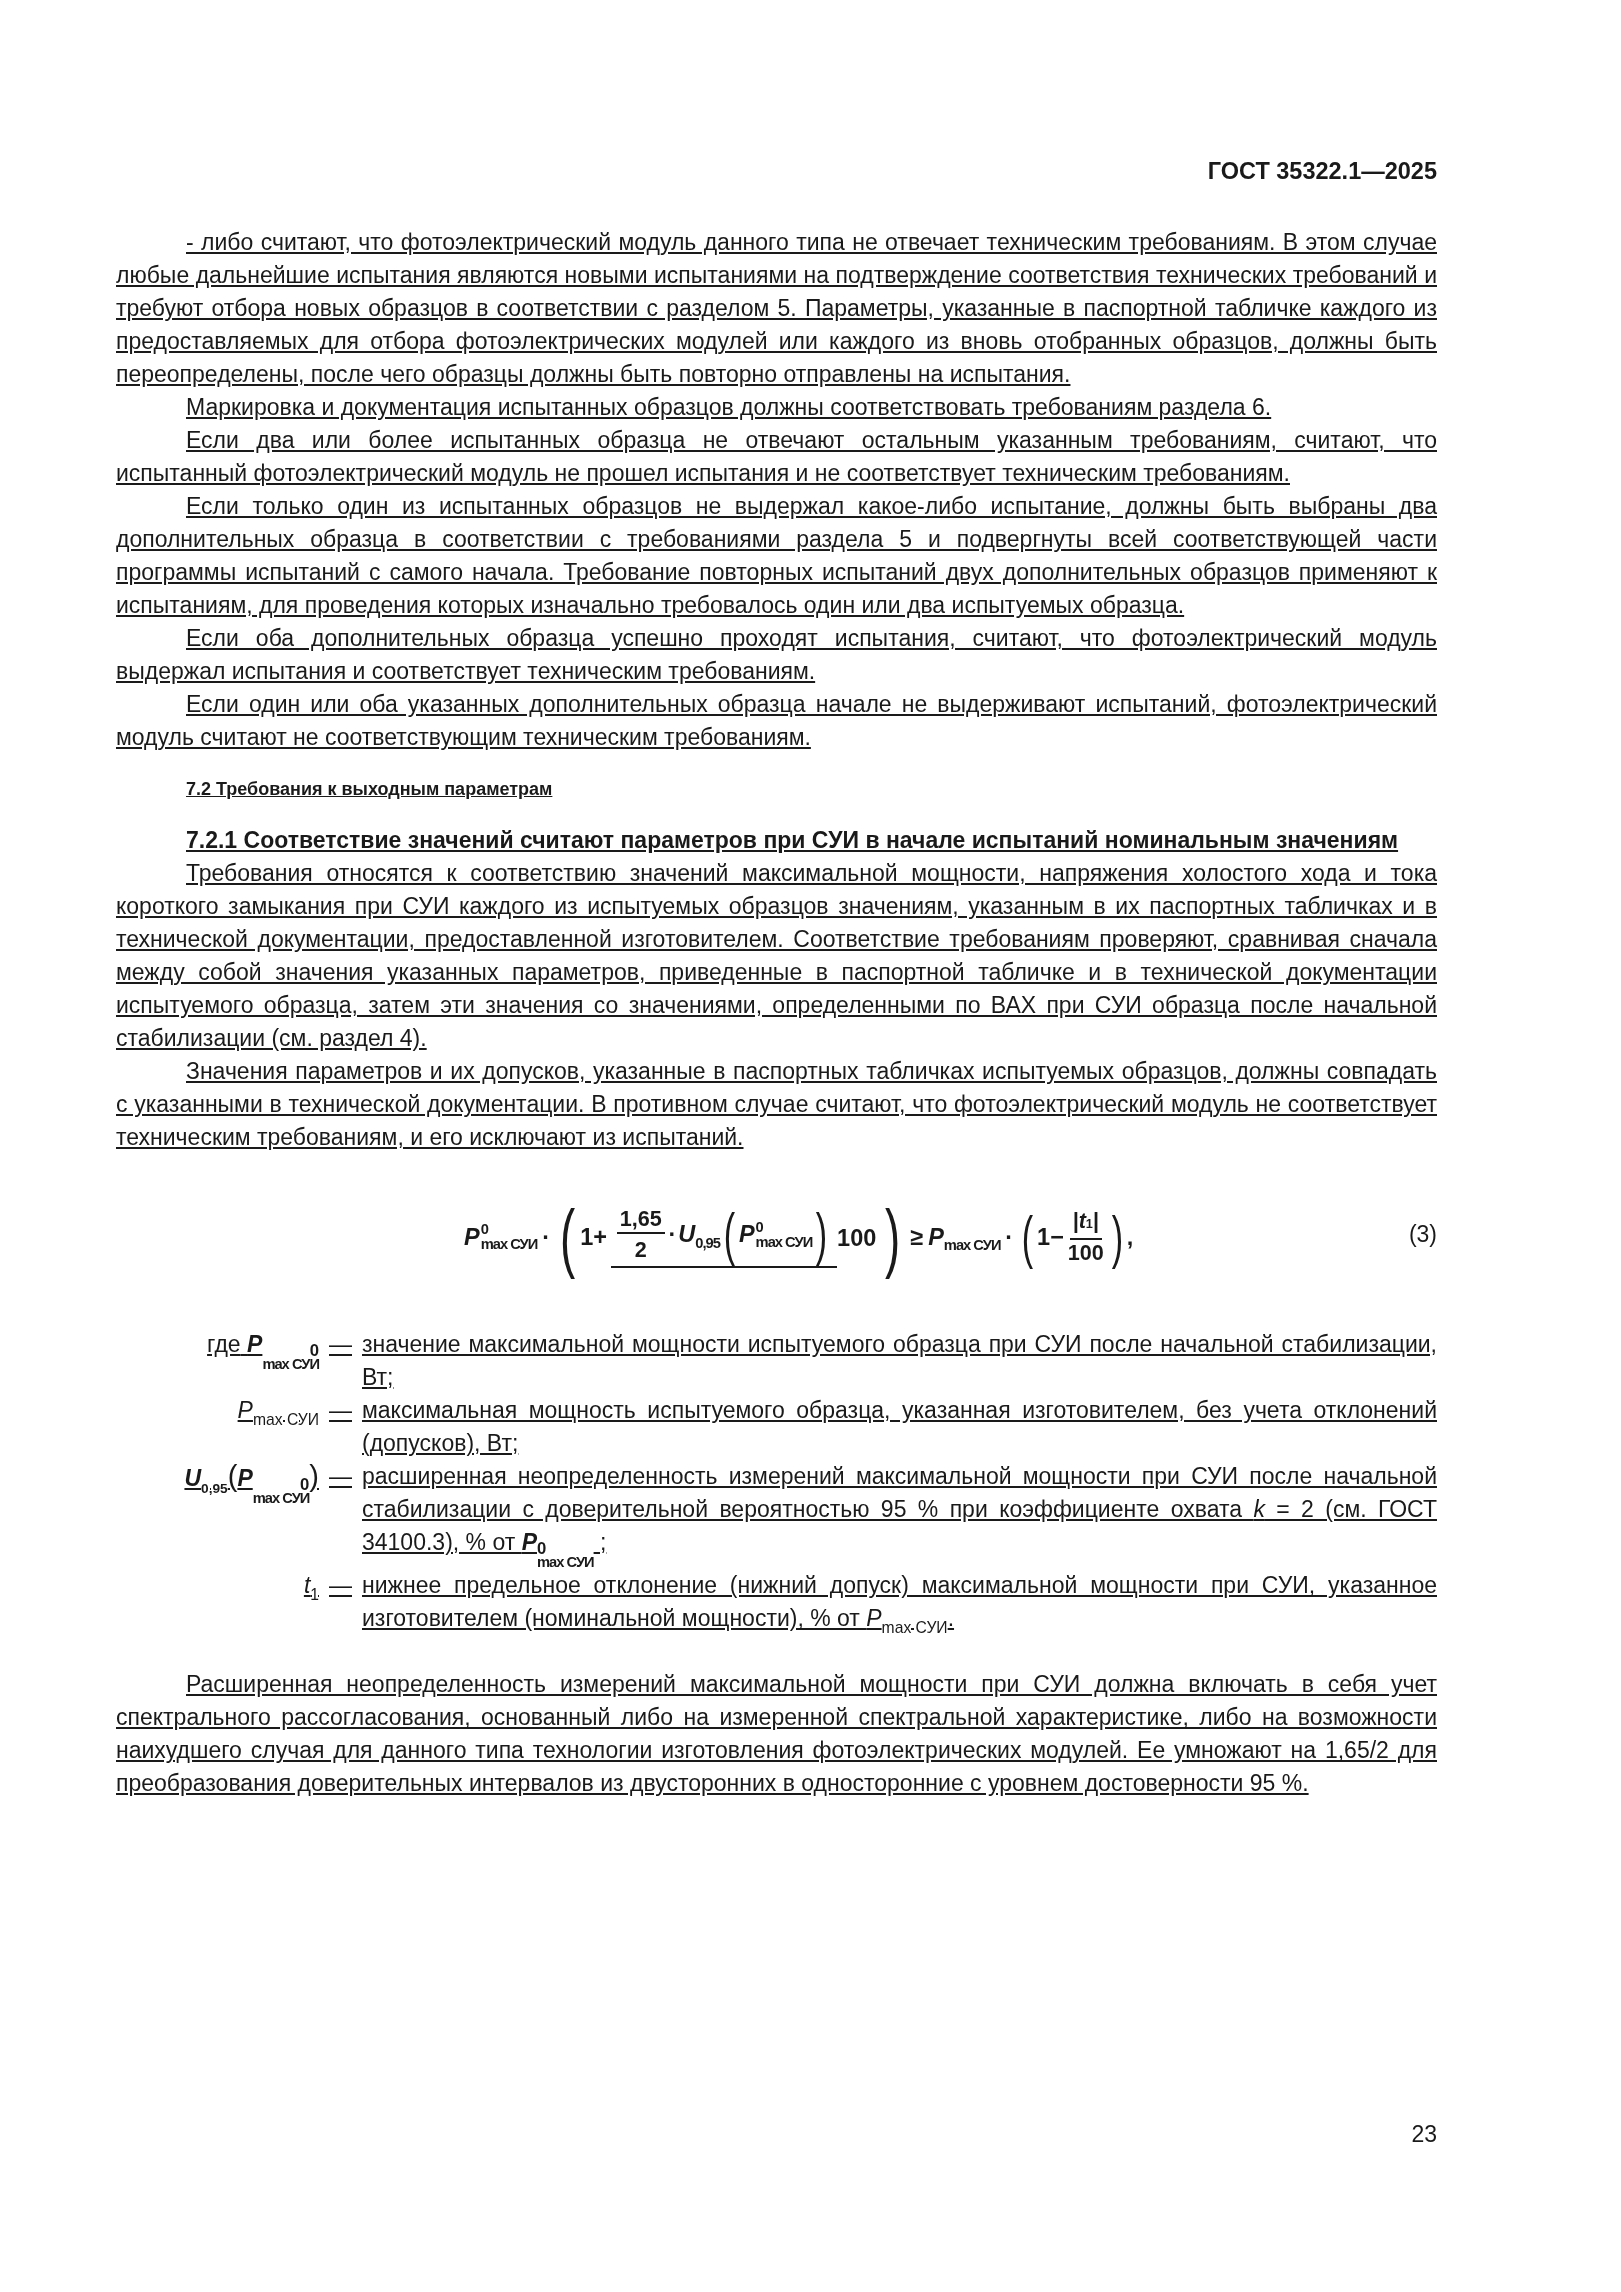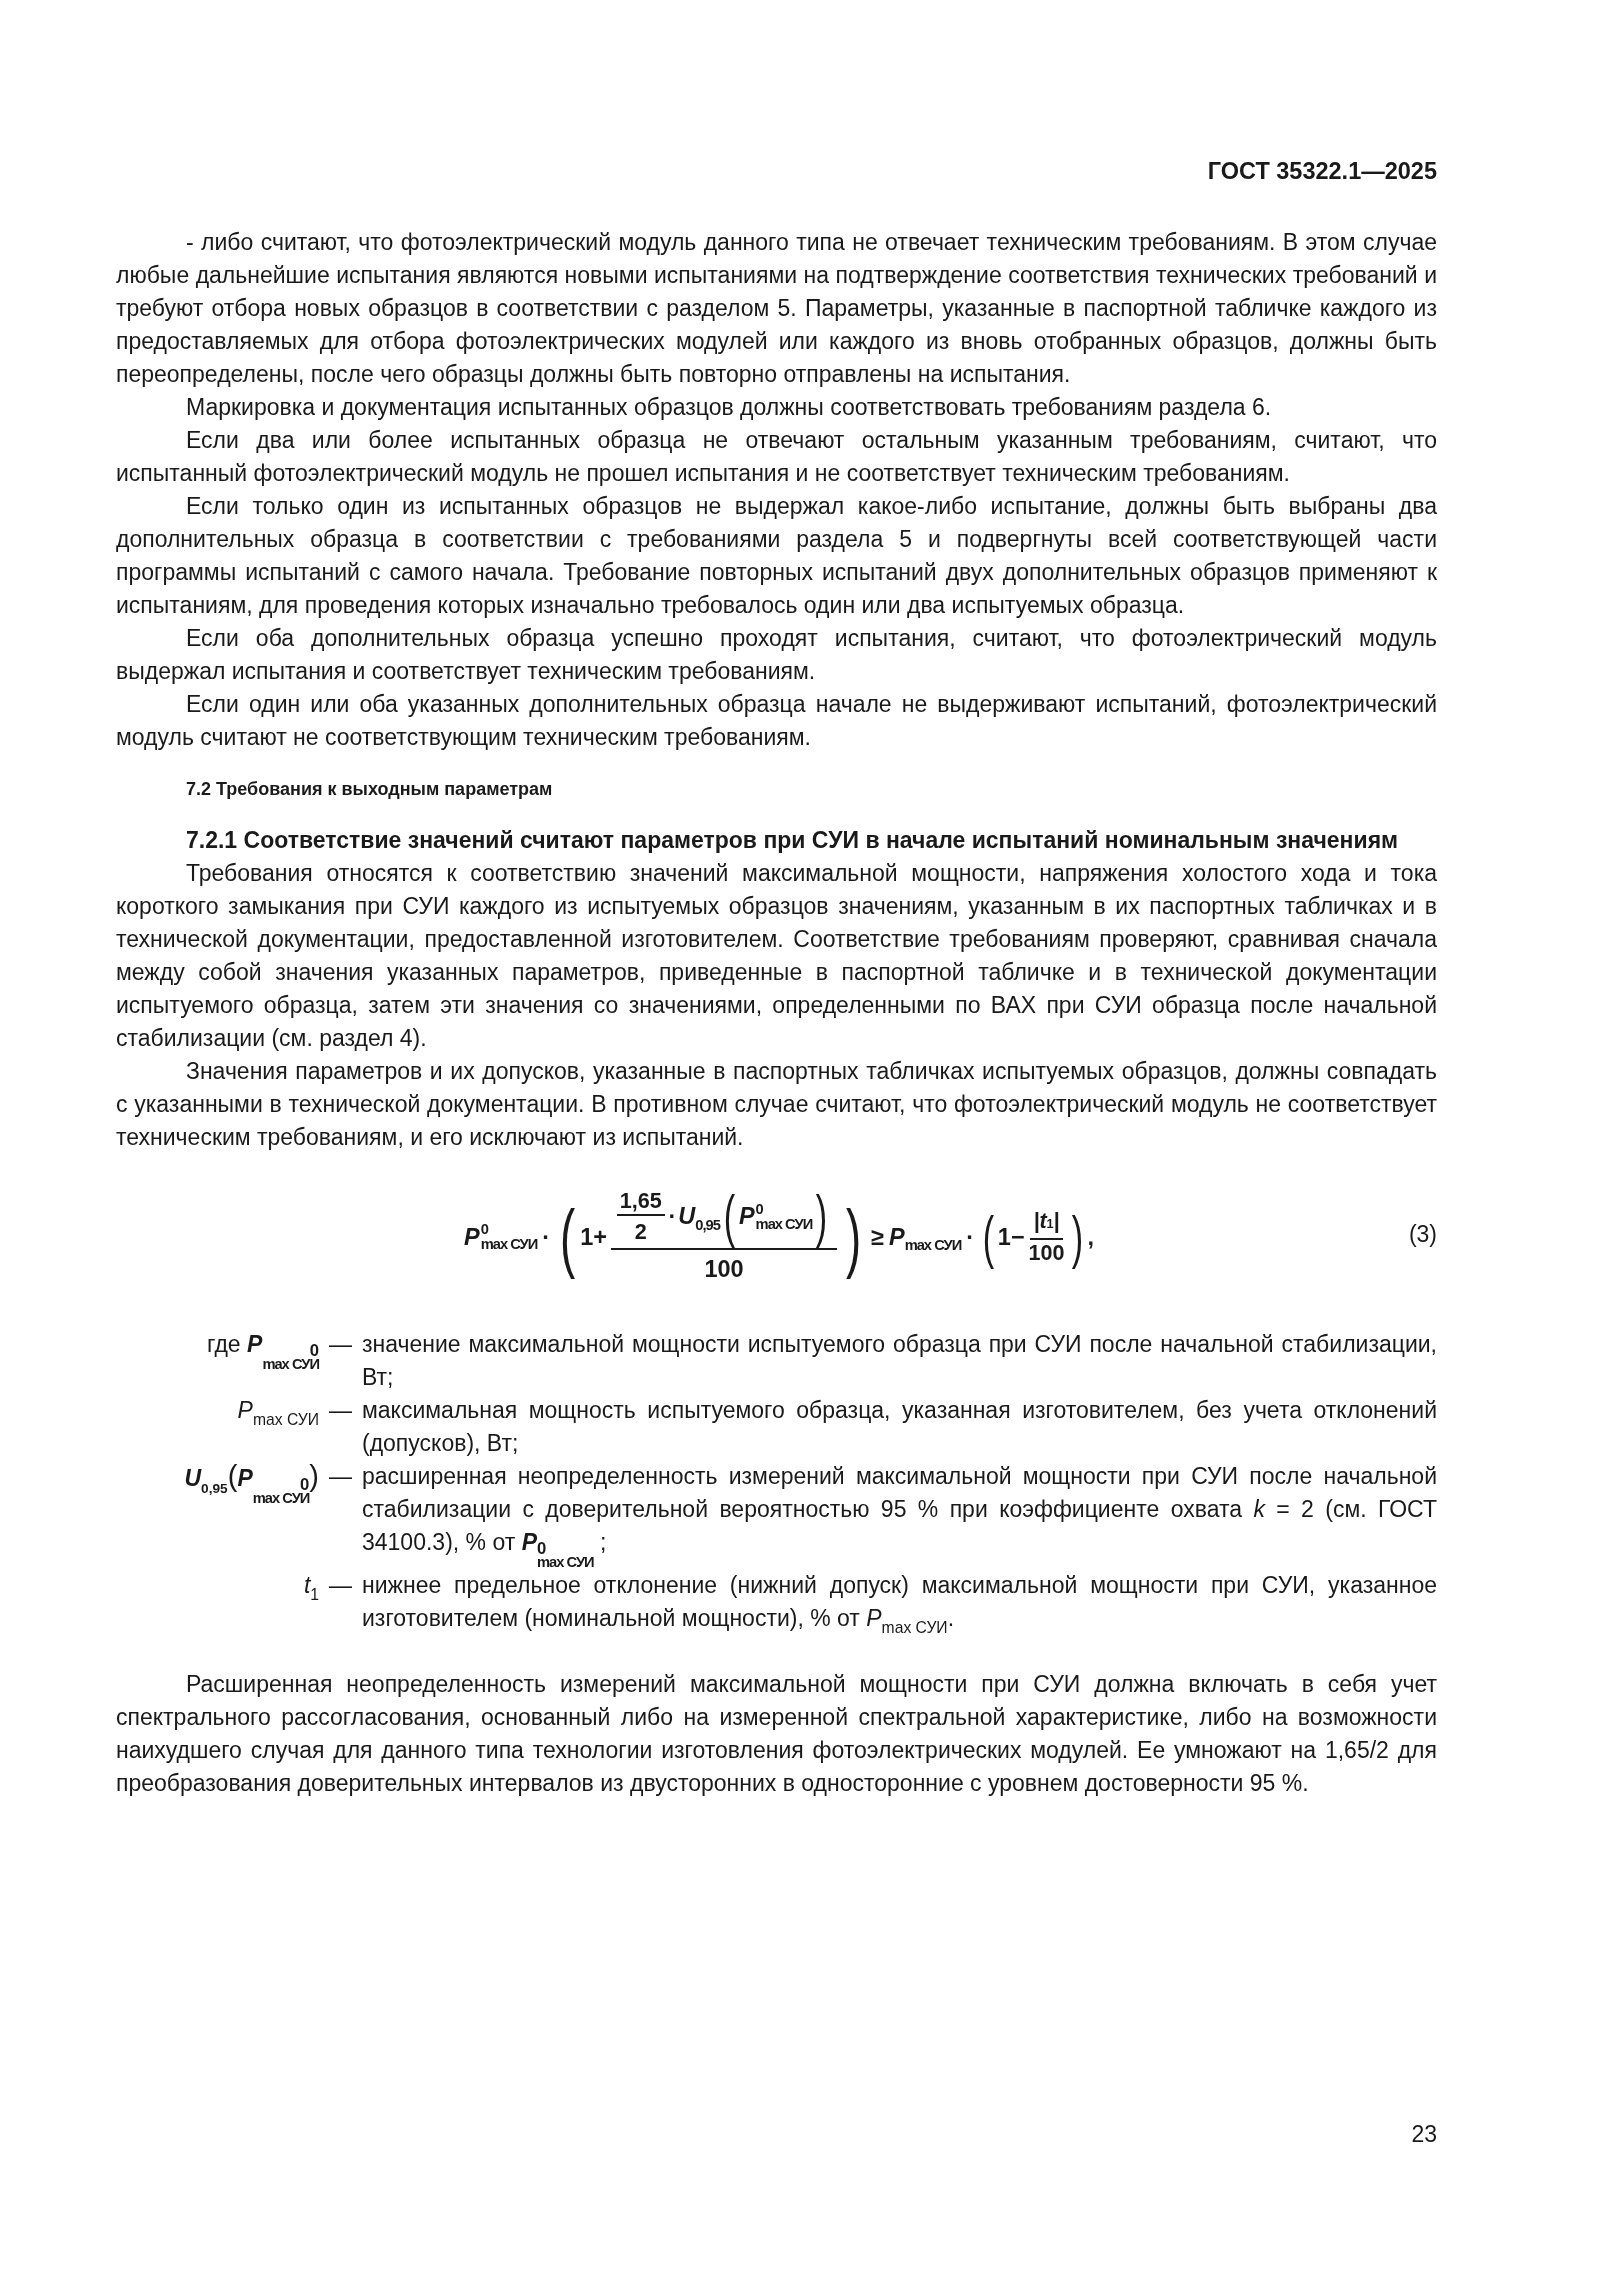"- либо считают, что фотоэлектрический" .body { text-decoration: none -> underline }
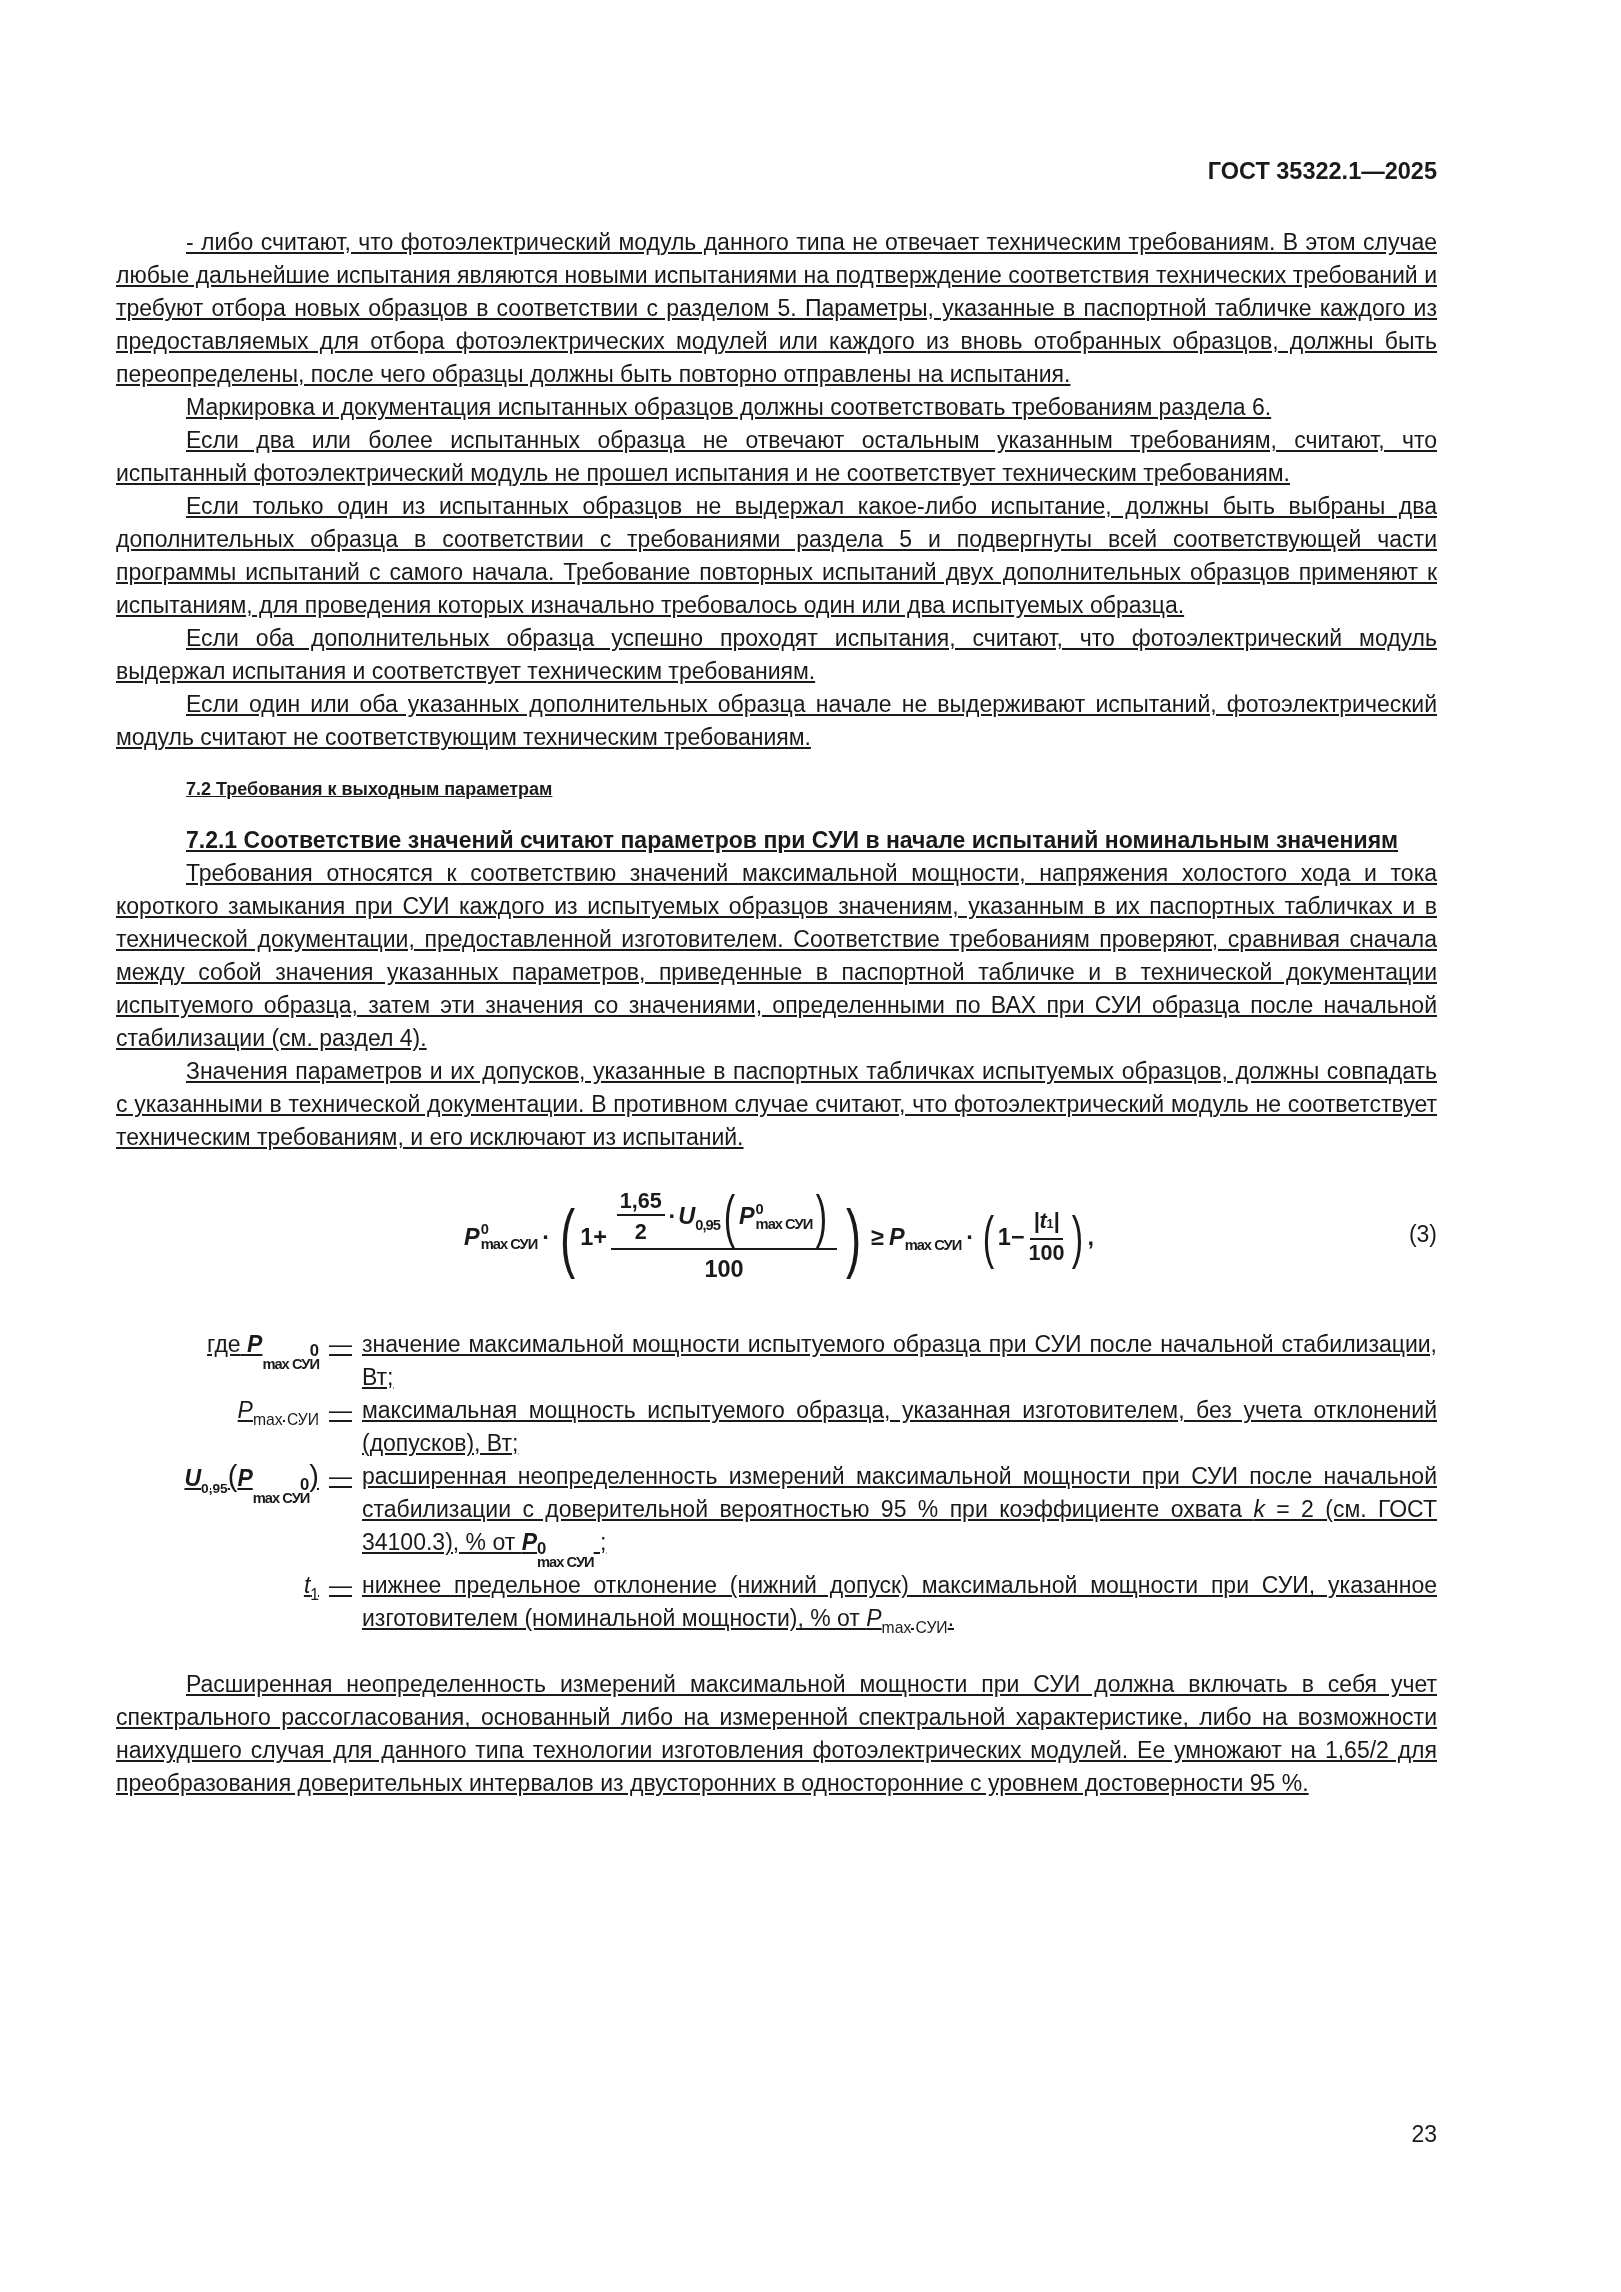"1,65" .frac { flex-direction: column -> row }
